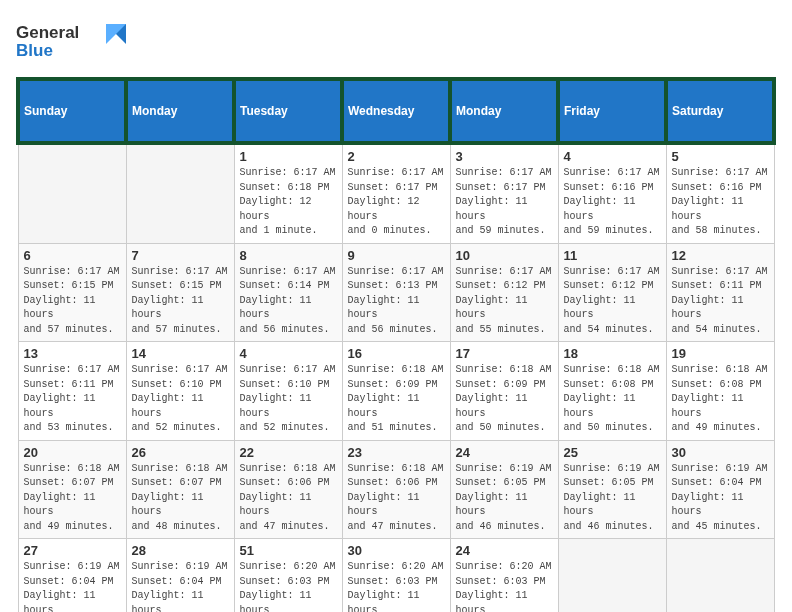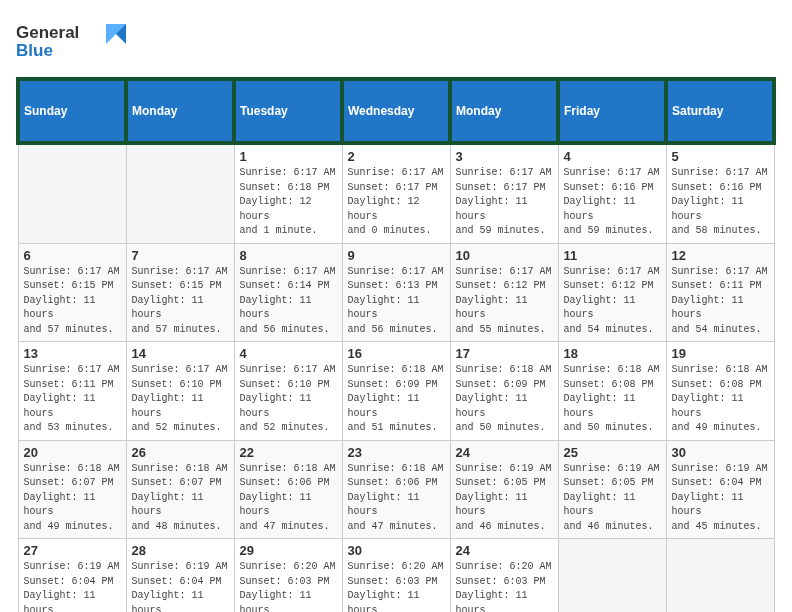"29" div.day-number { text: 29 -> 51 }
